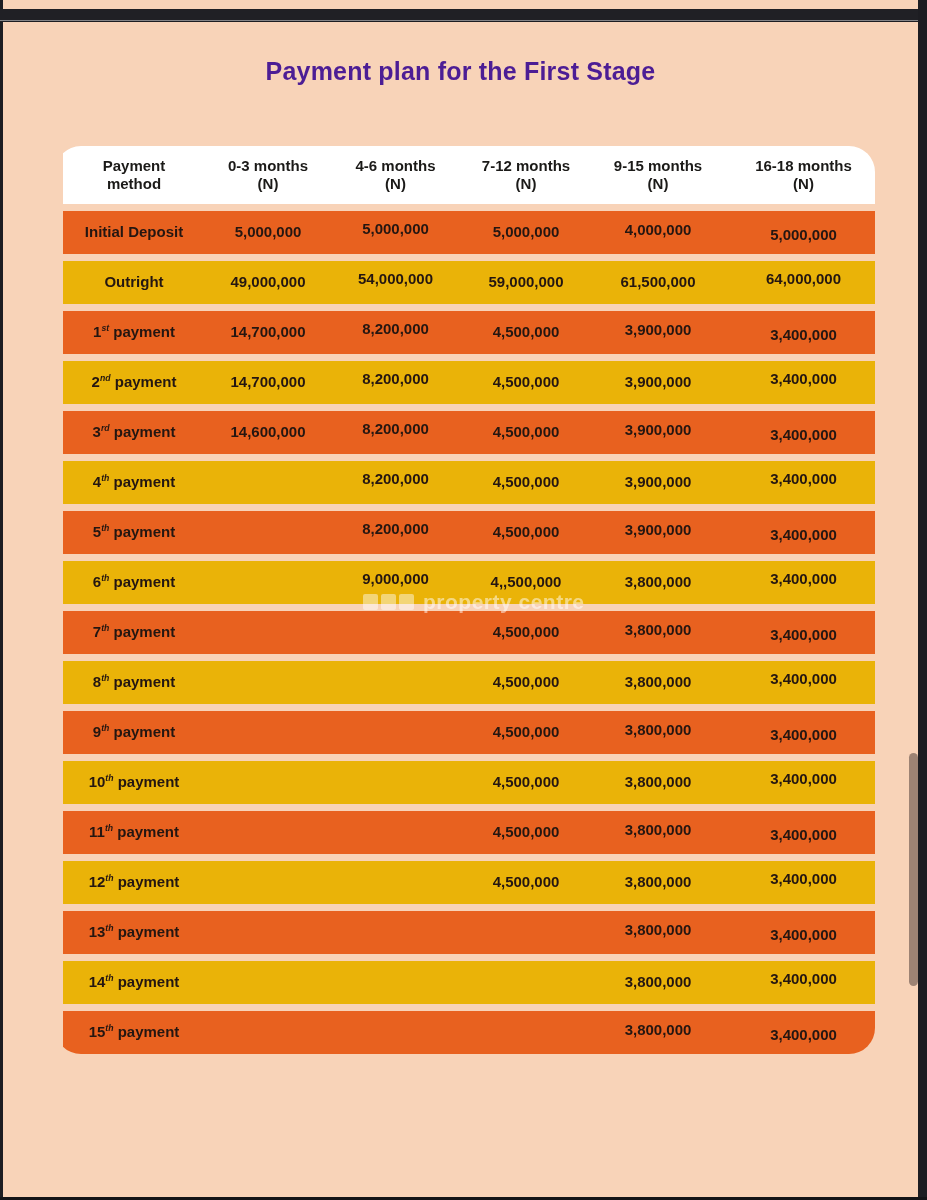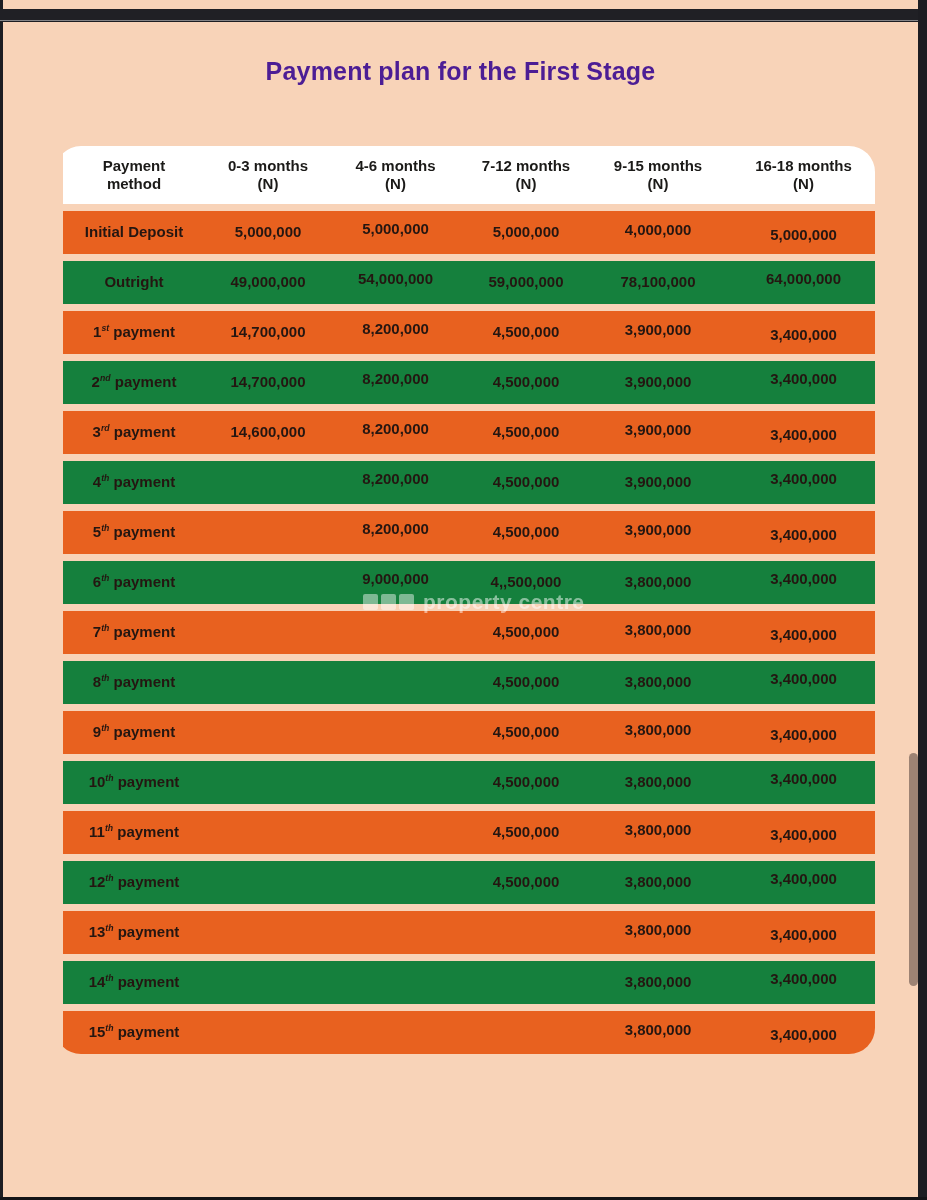"Outright" .row.white { background: #15803d -> #eab308 }
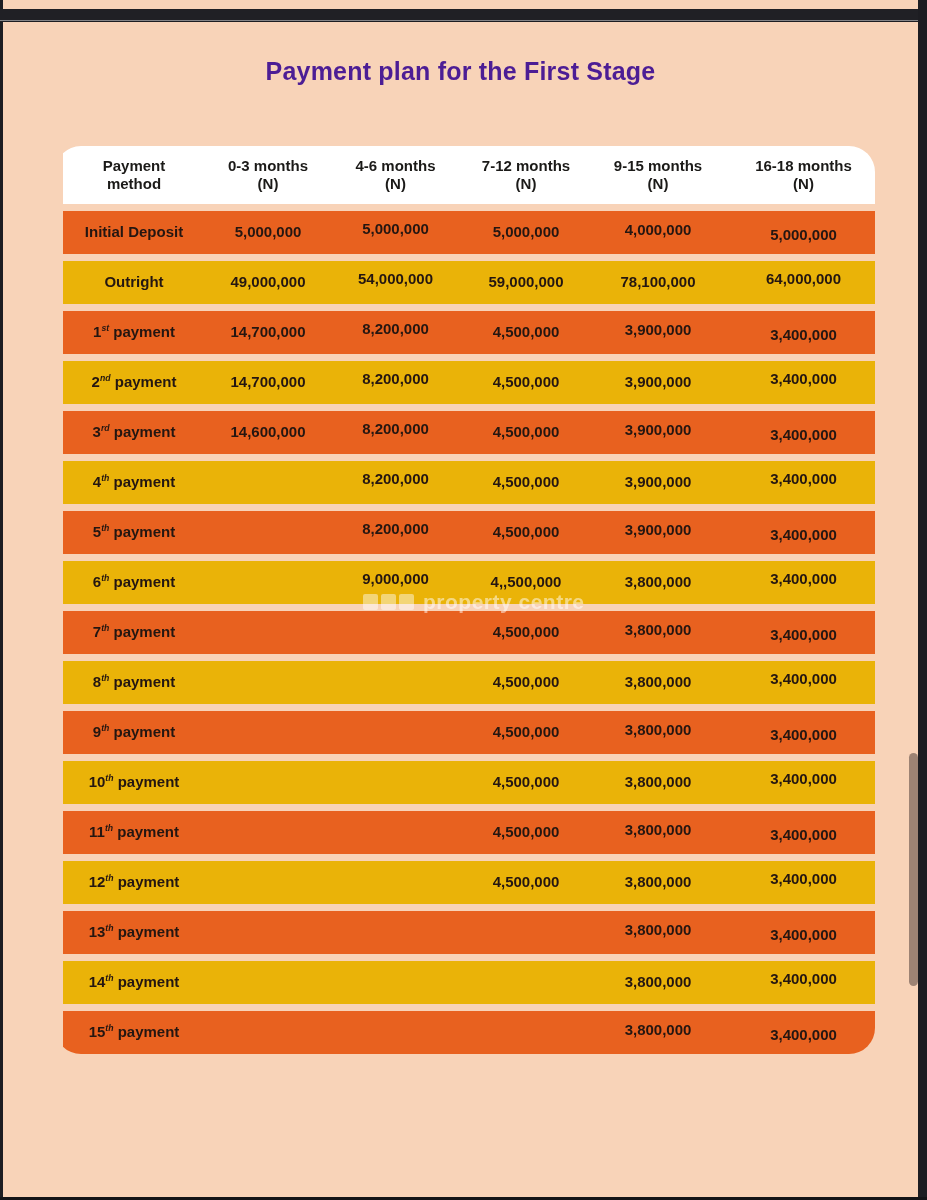"78,100,000" div.cell { text: 78,100,000 -> 61,500,000 }
